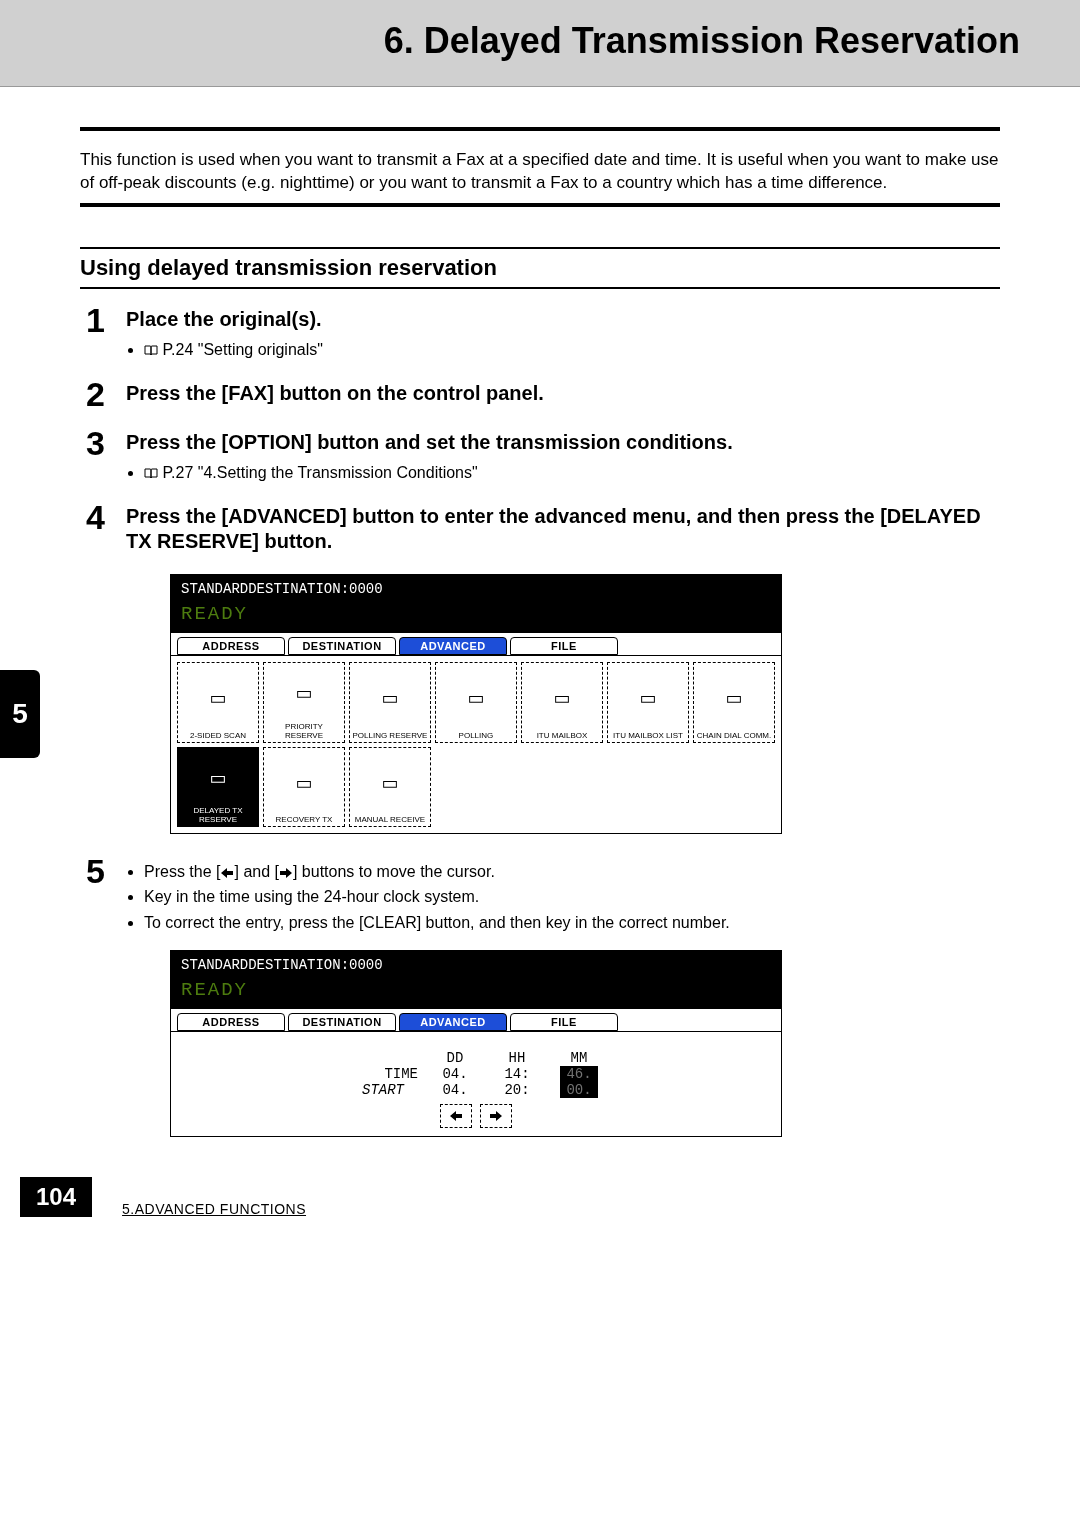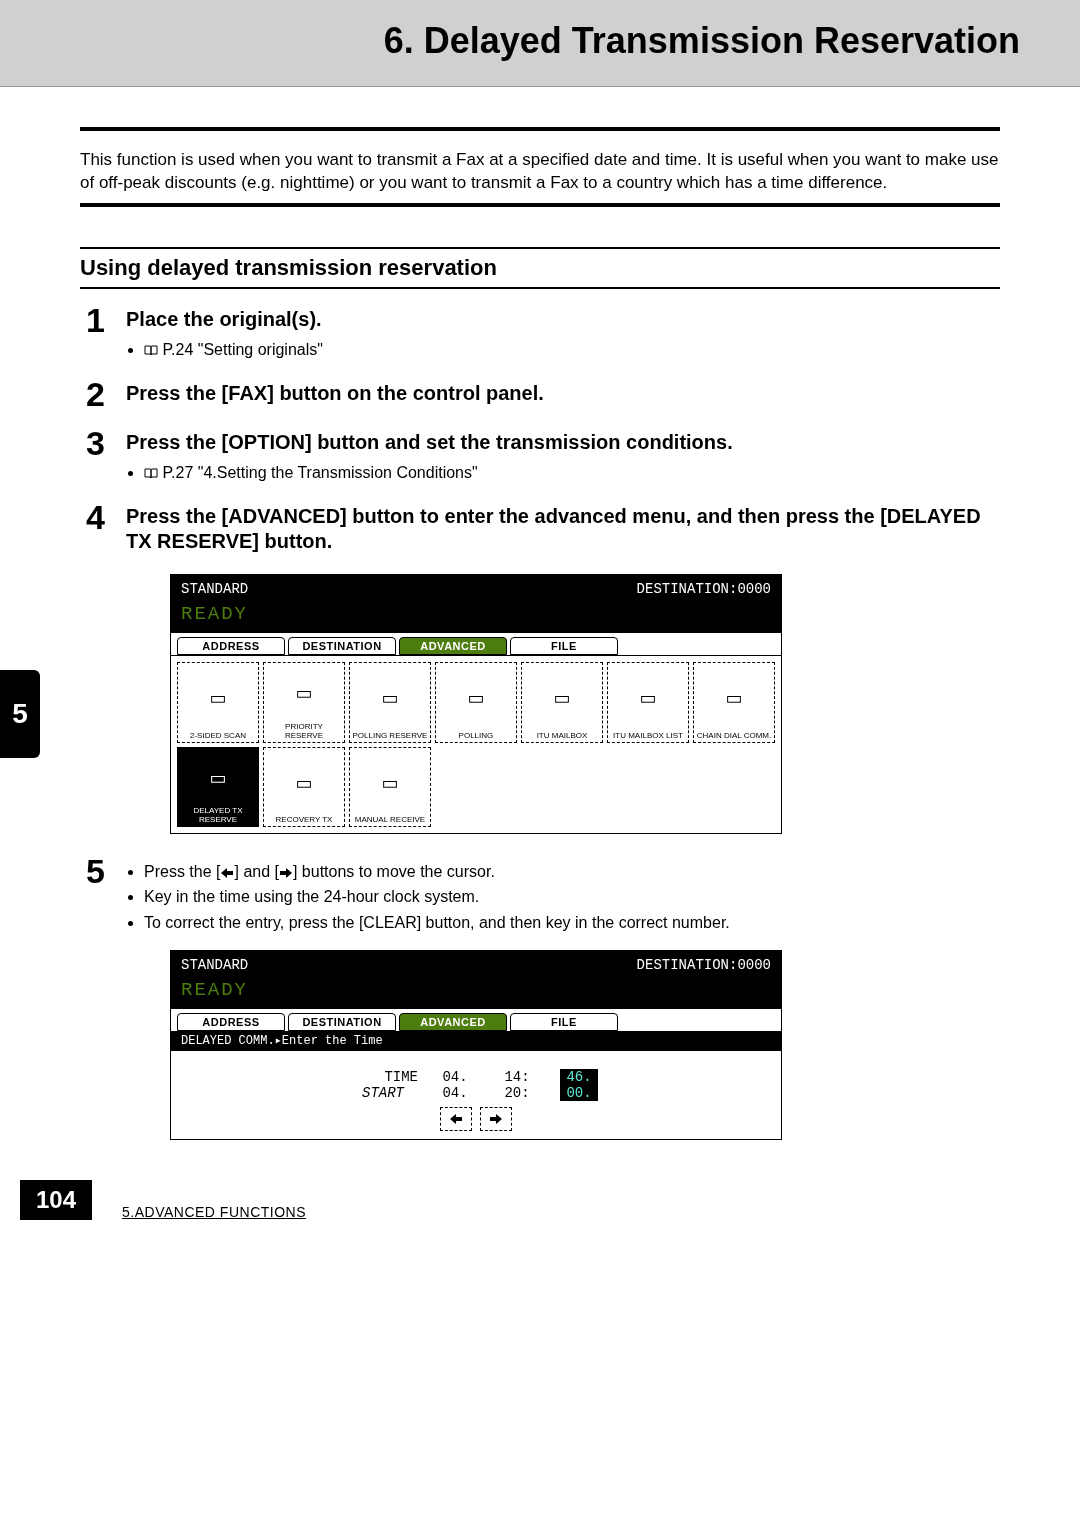"STANDARD" .scr-top { justify-content: space-between -> flex-start }
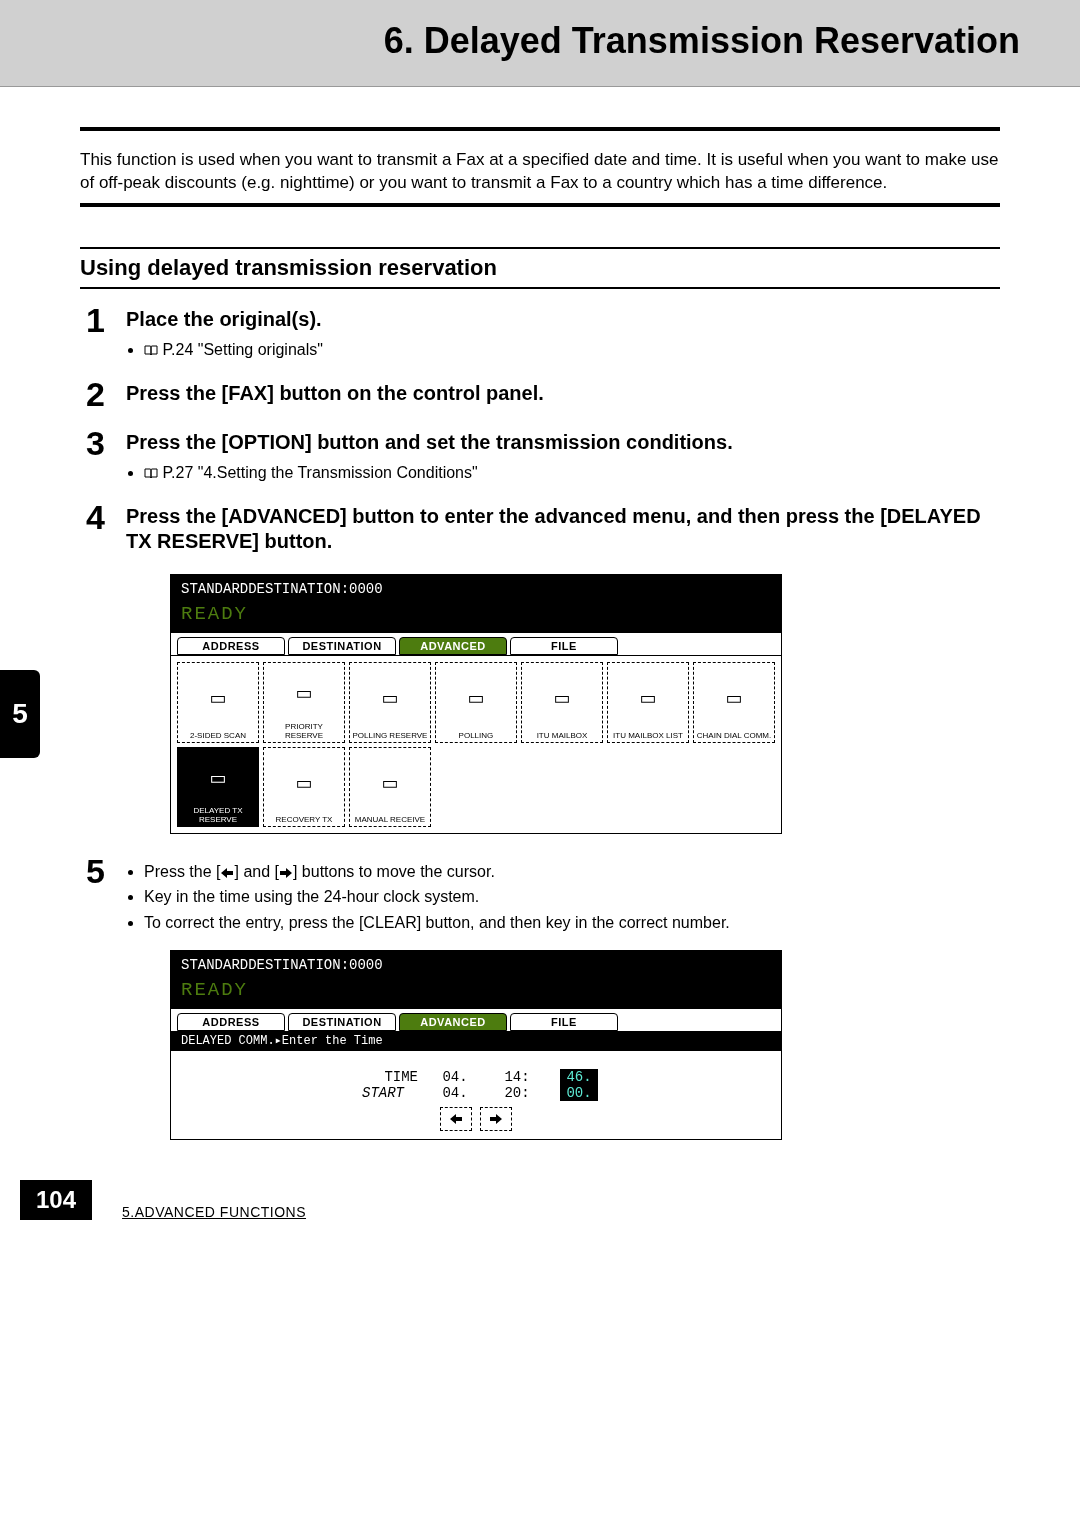"ADVANCED" .scr-tab.active { background: #4d7c0f -> #1d4ed8 }
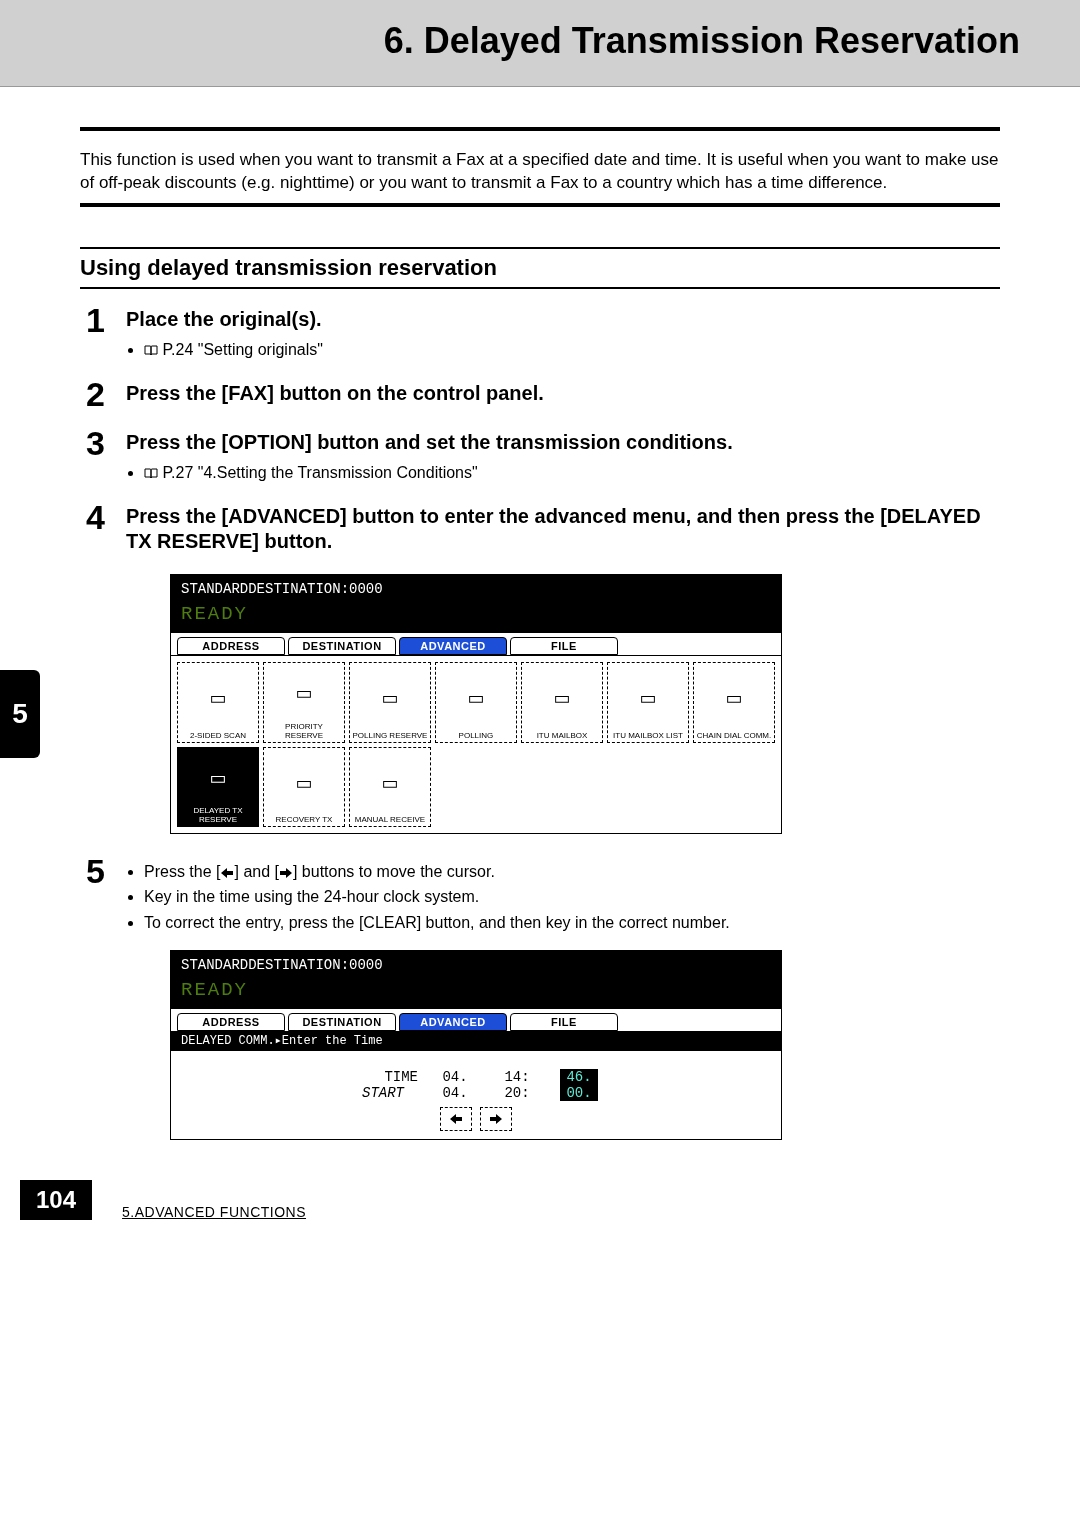"DELAYED COMM.▸Enter the Time" div.scr-msg { html: <div>DELAYED COMM.▸Enter the Time</div> -> none }
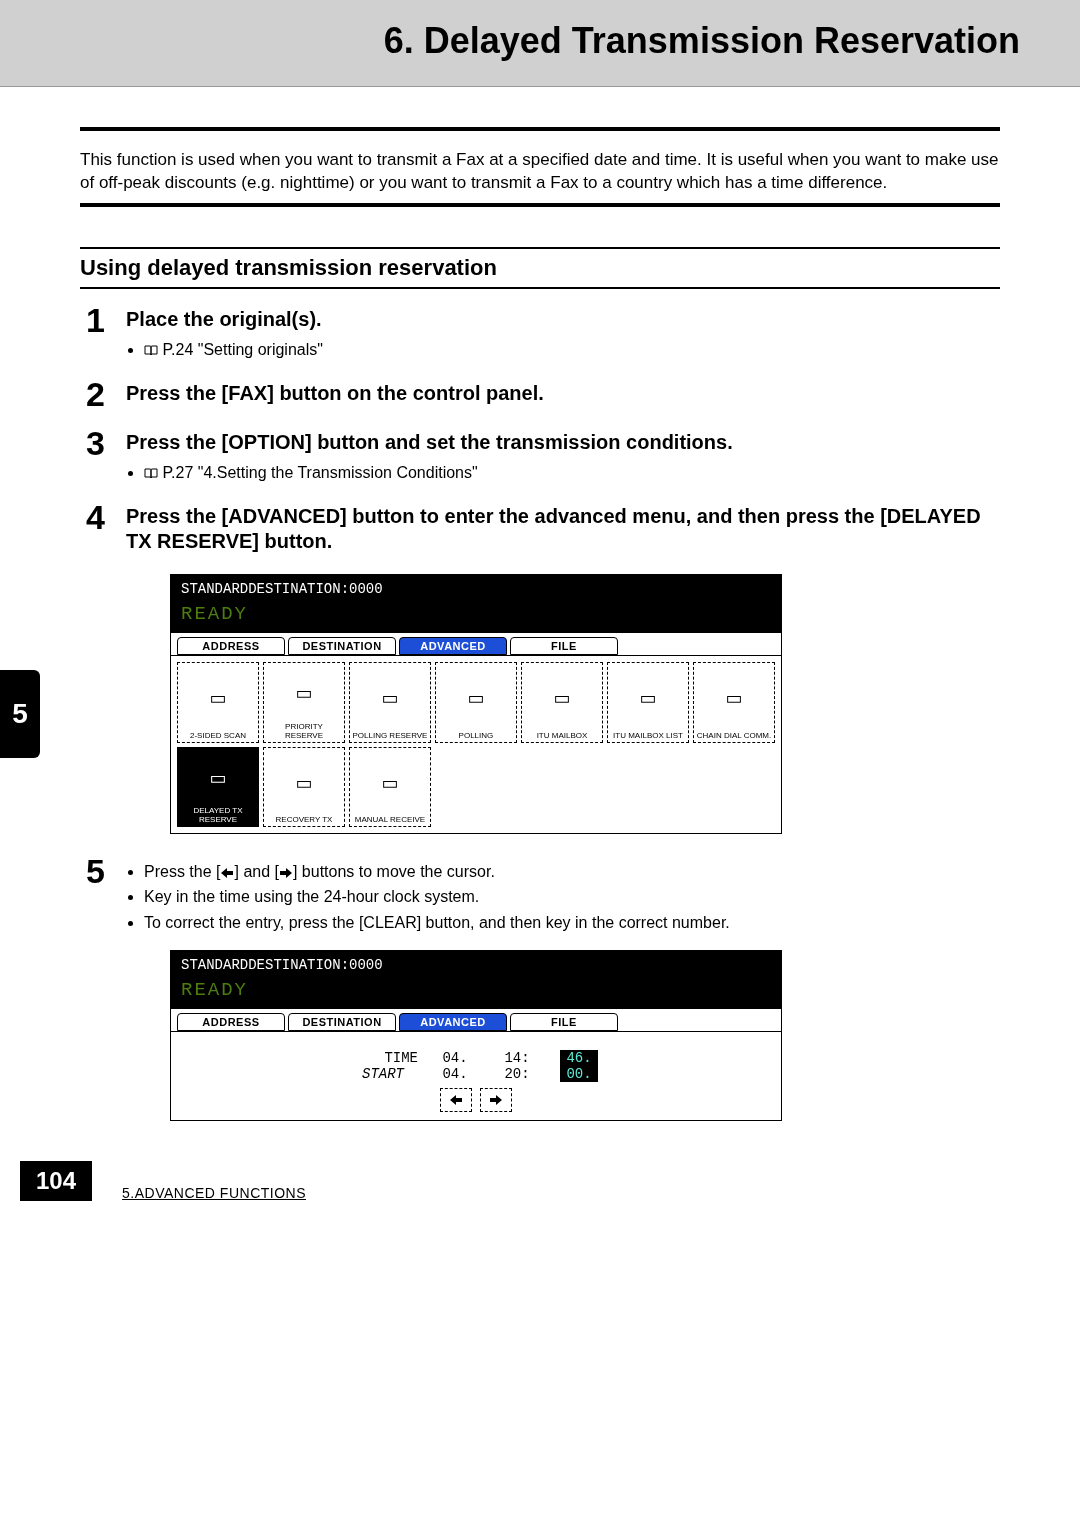"DD" div.time-grid { html: none -> <div> <div></div> <div>DD</div> <div>HH</div> <div>MM</div> </div> }
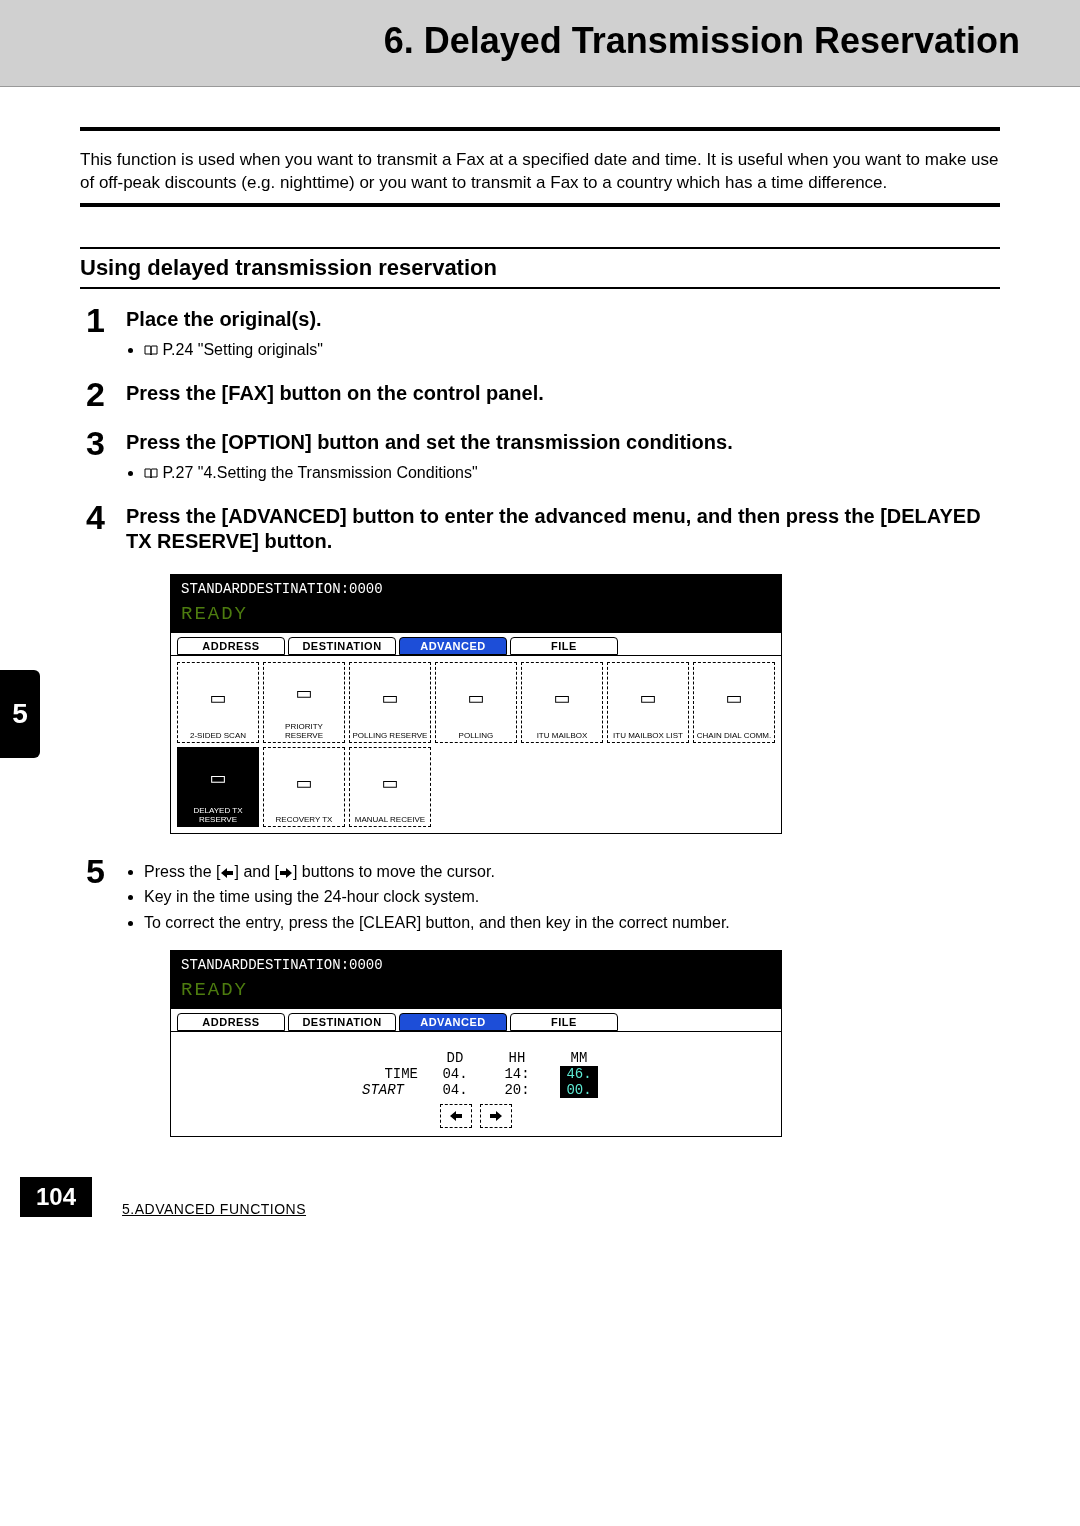"46." .hl { color: #5eead4 -> #737373 }
